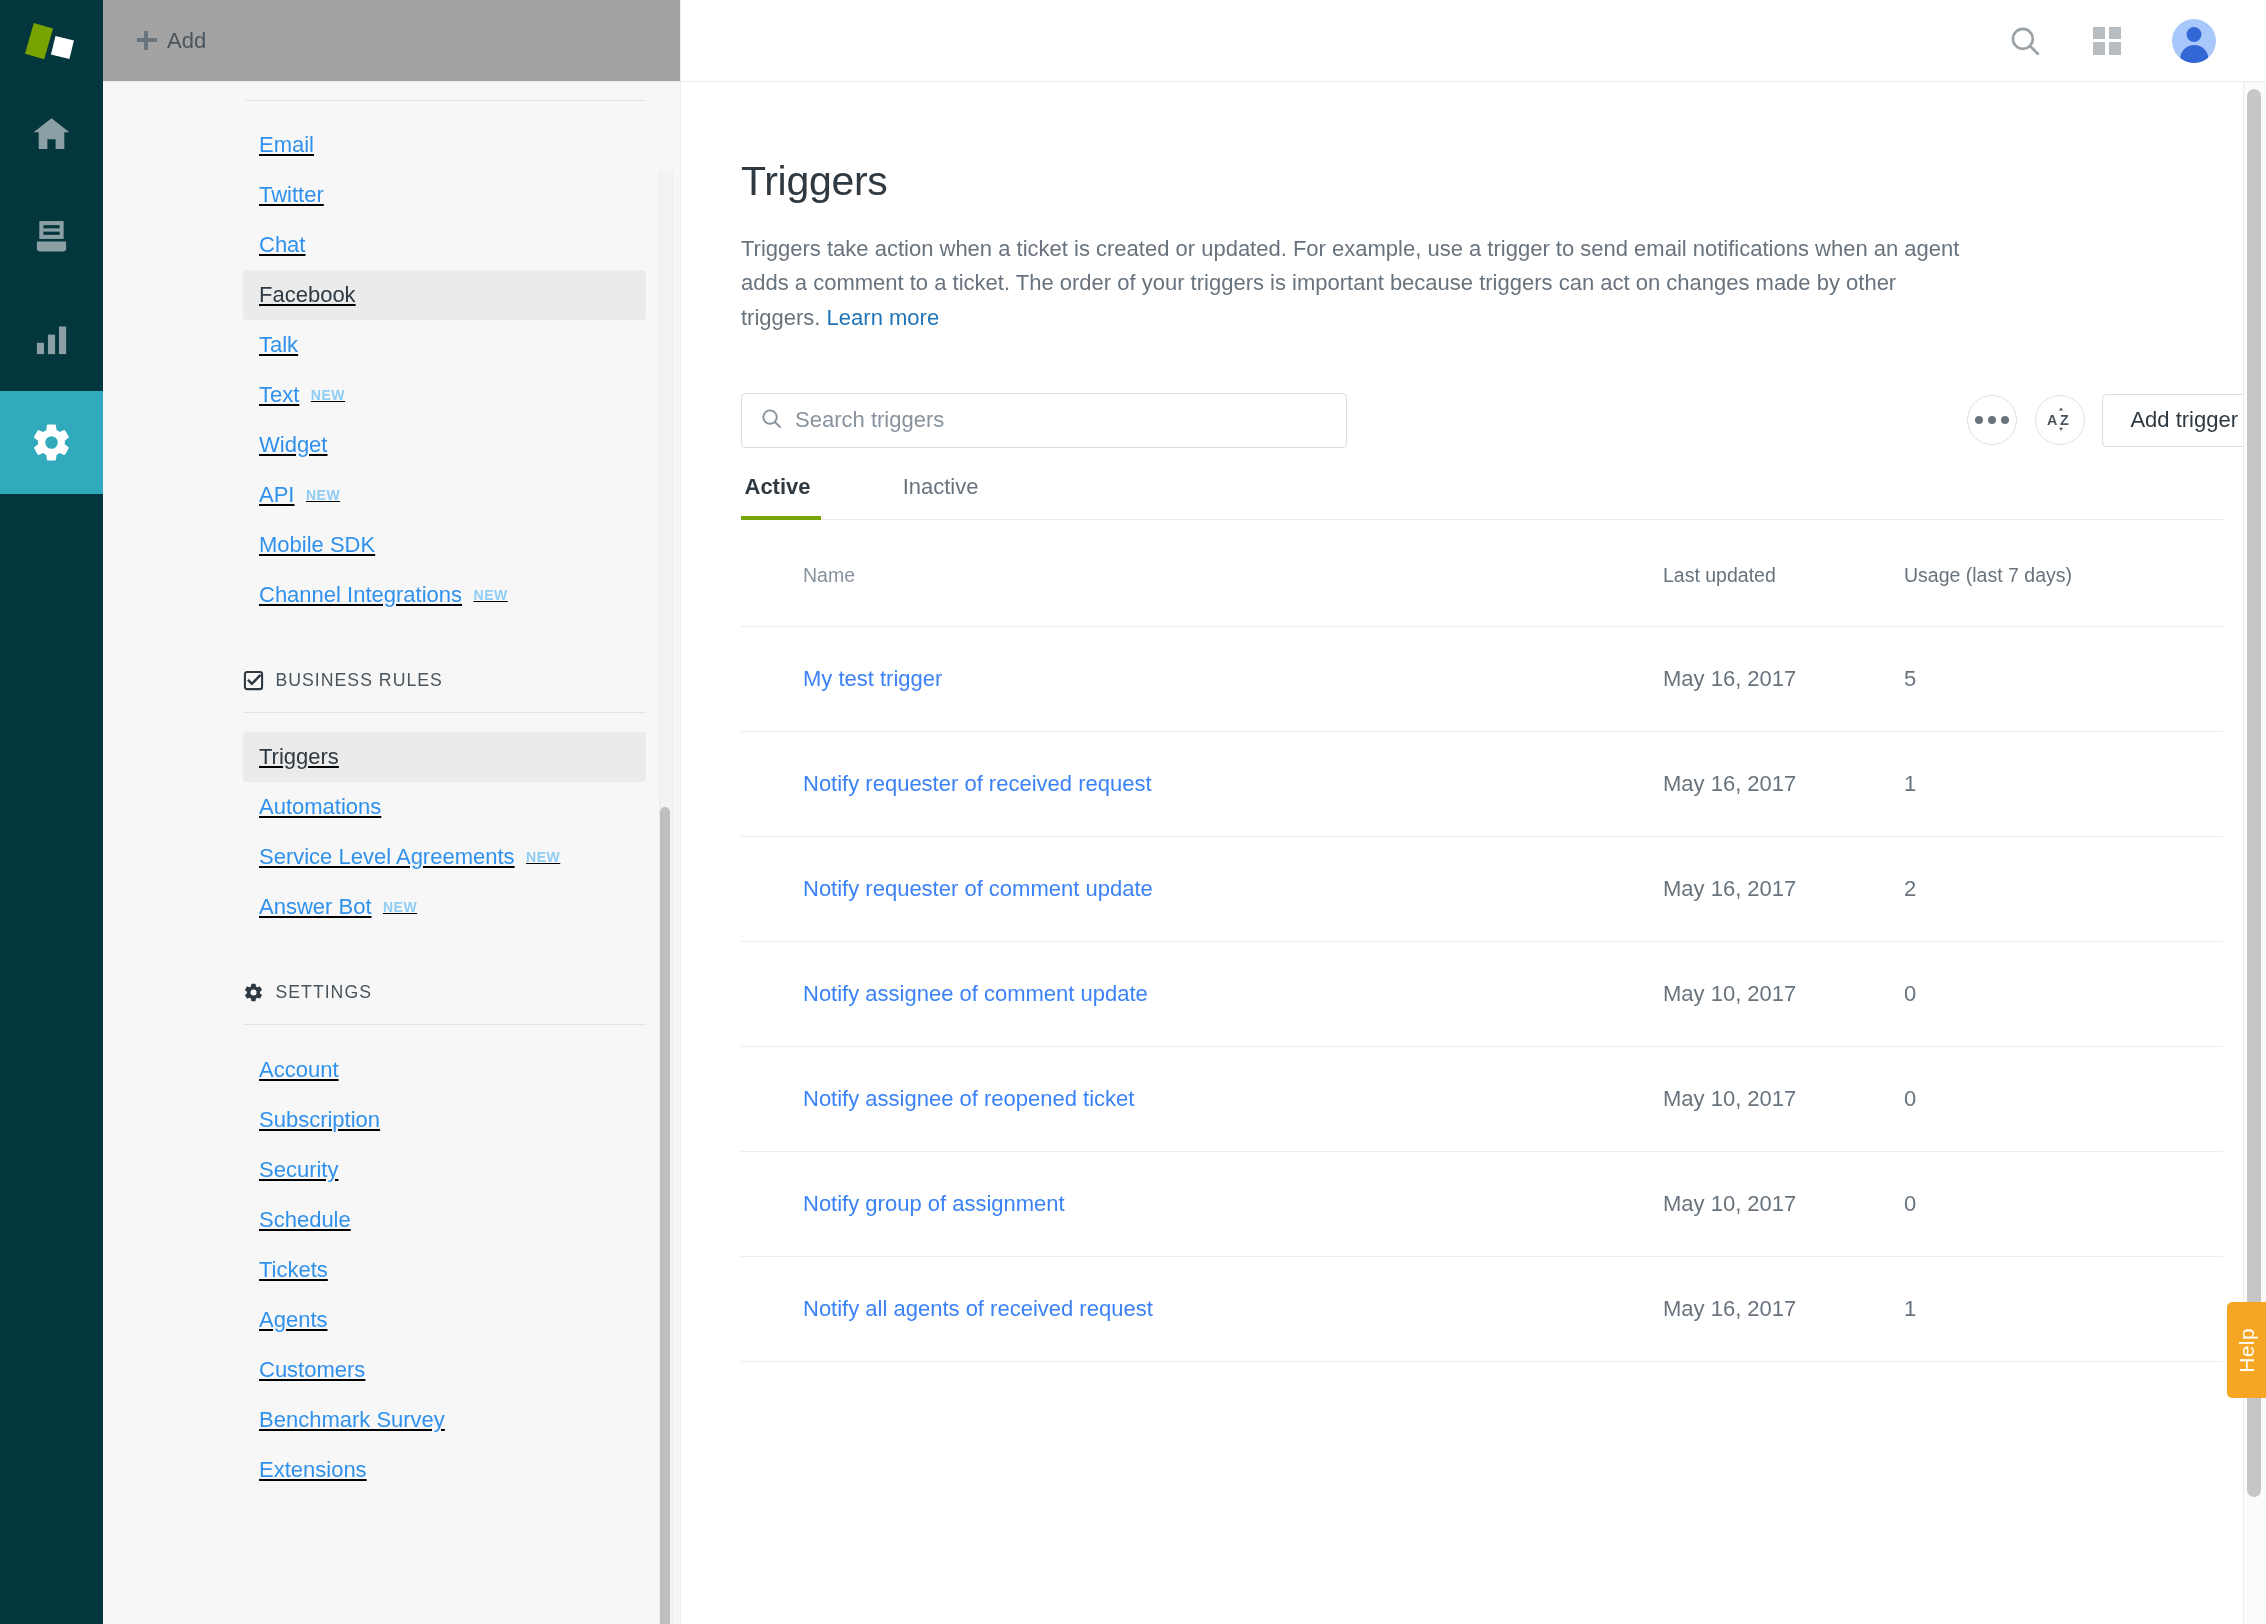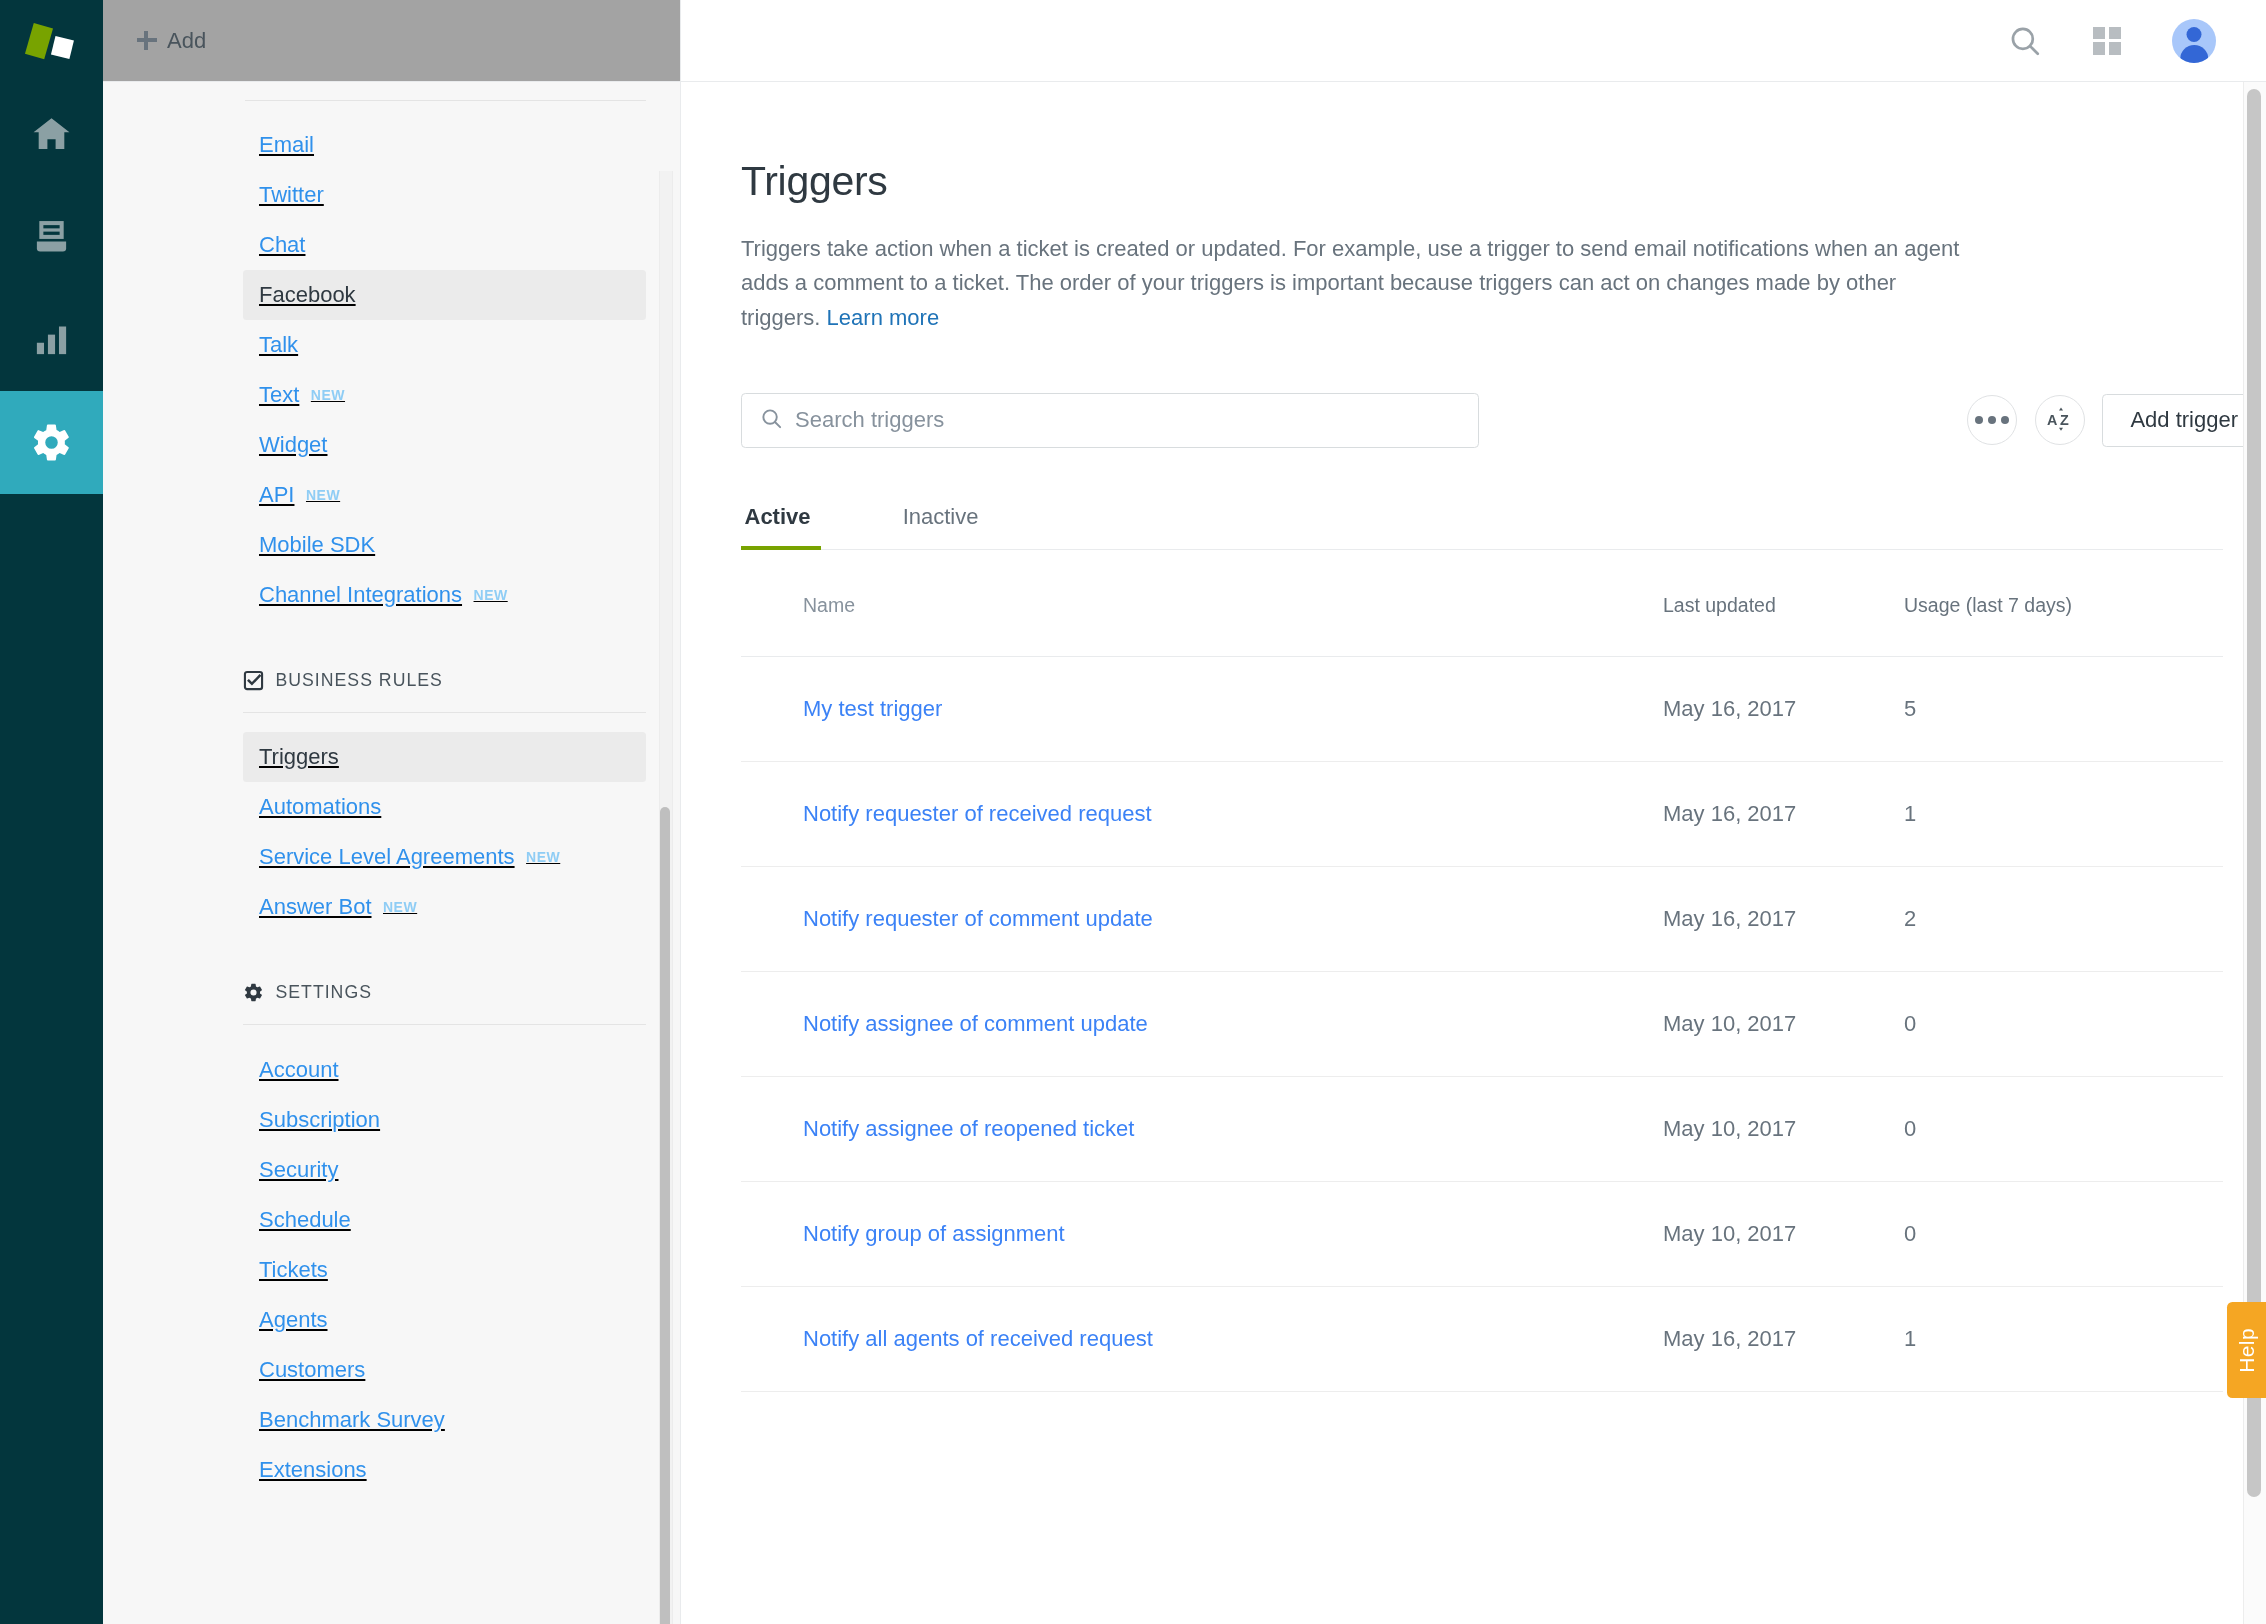"Search triggers" .search-box { width: 738px -> 606px }
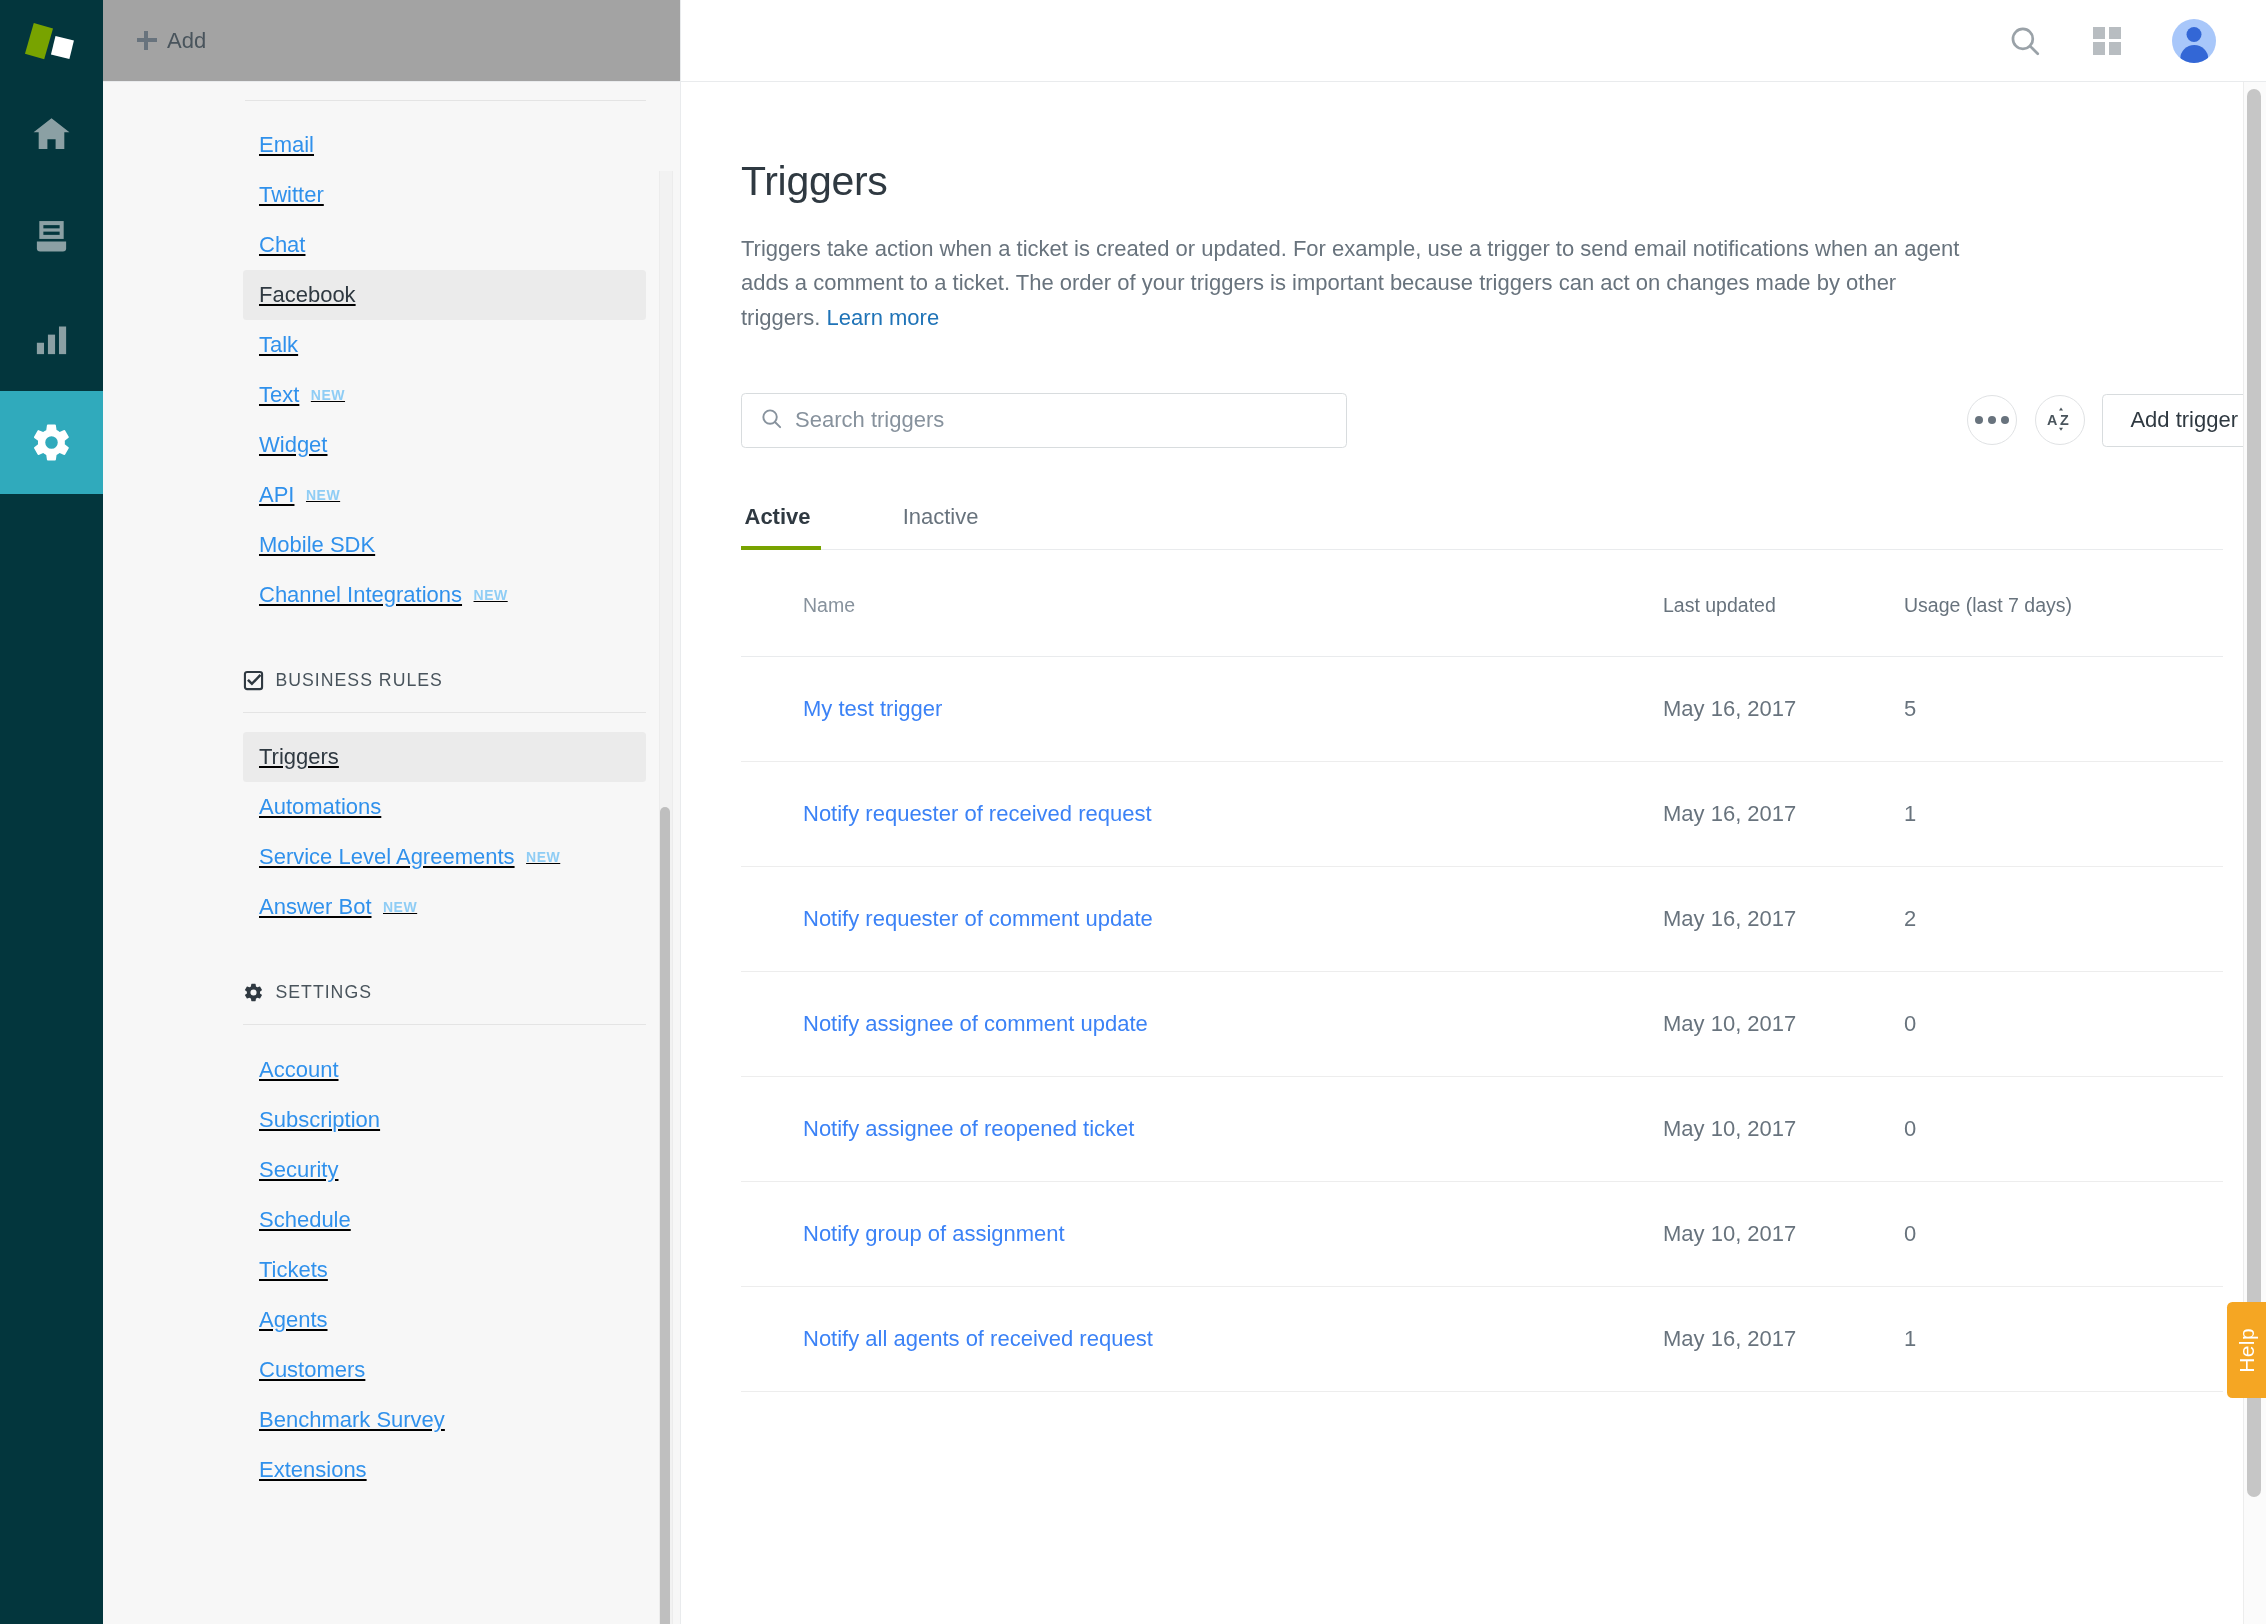"Active" .tabs { margin-top: 56px -> 26px }
